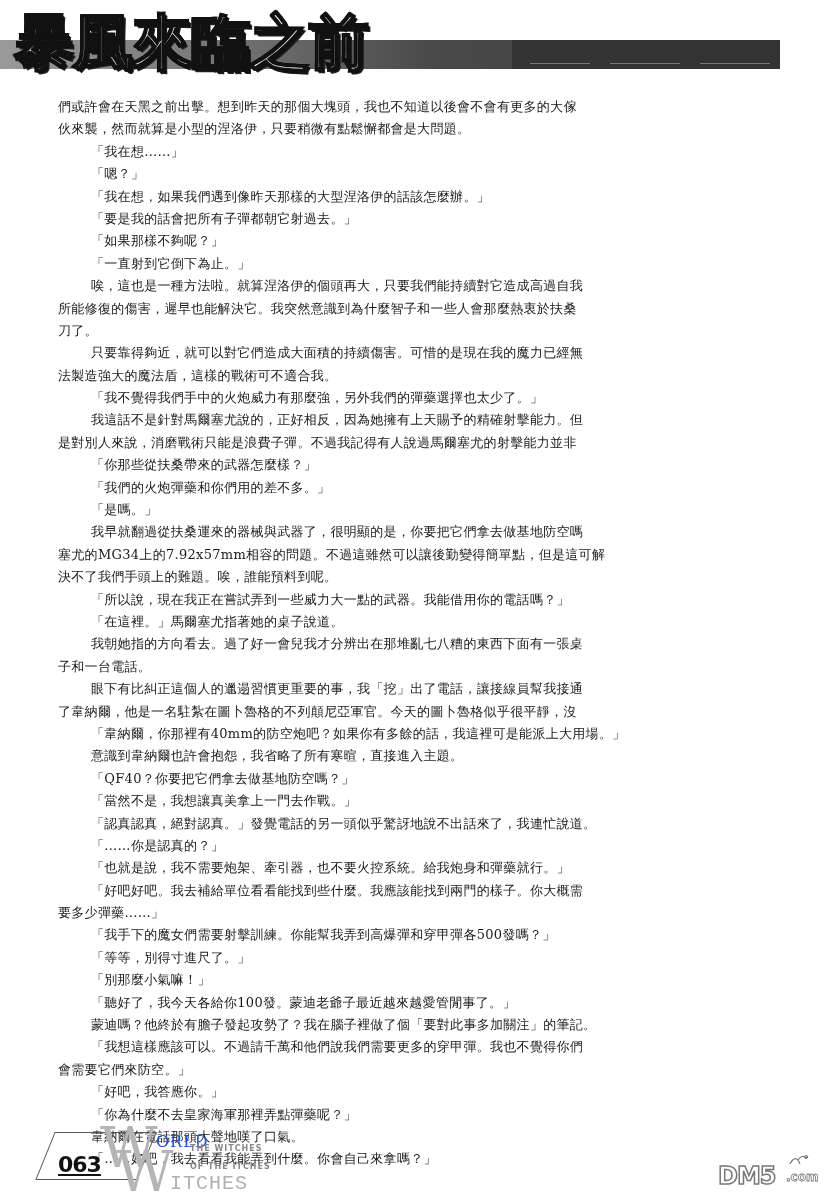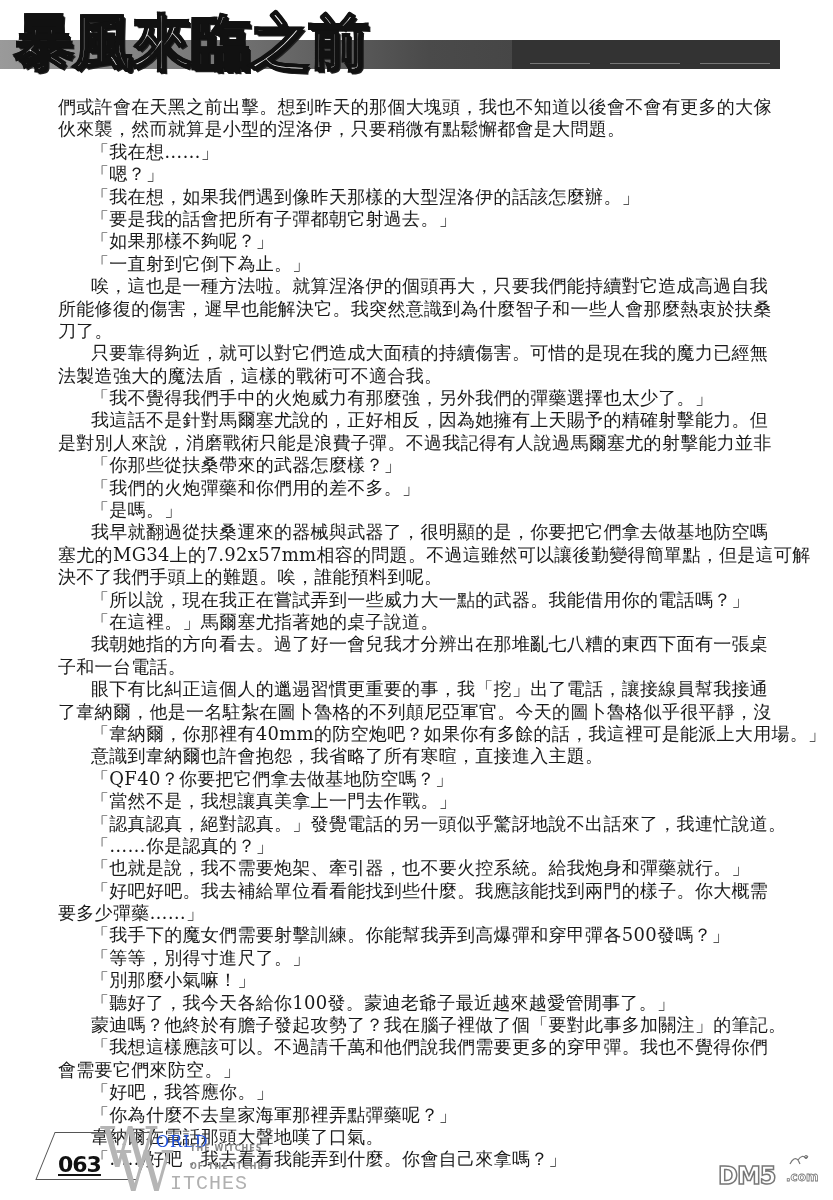"們或許會在天黑之前出擊。想到昨天的那個大塊頭，我也不知道以後會不會有更多的大傢" .line { font-size: 18px -> 13px }
